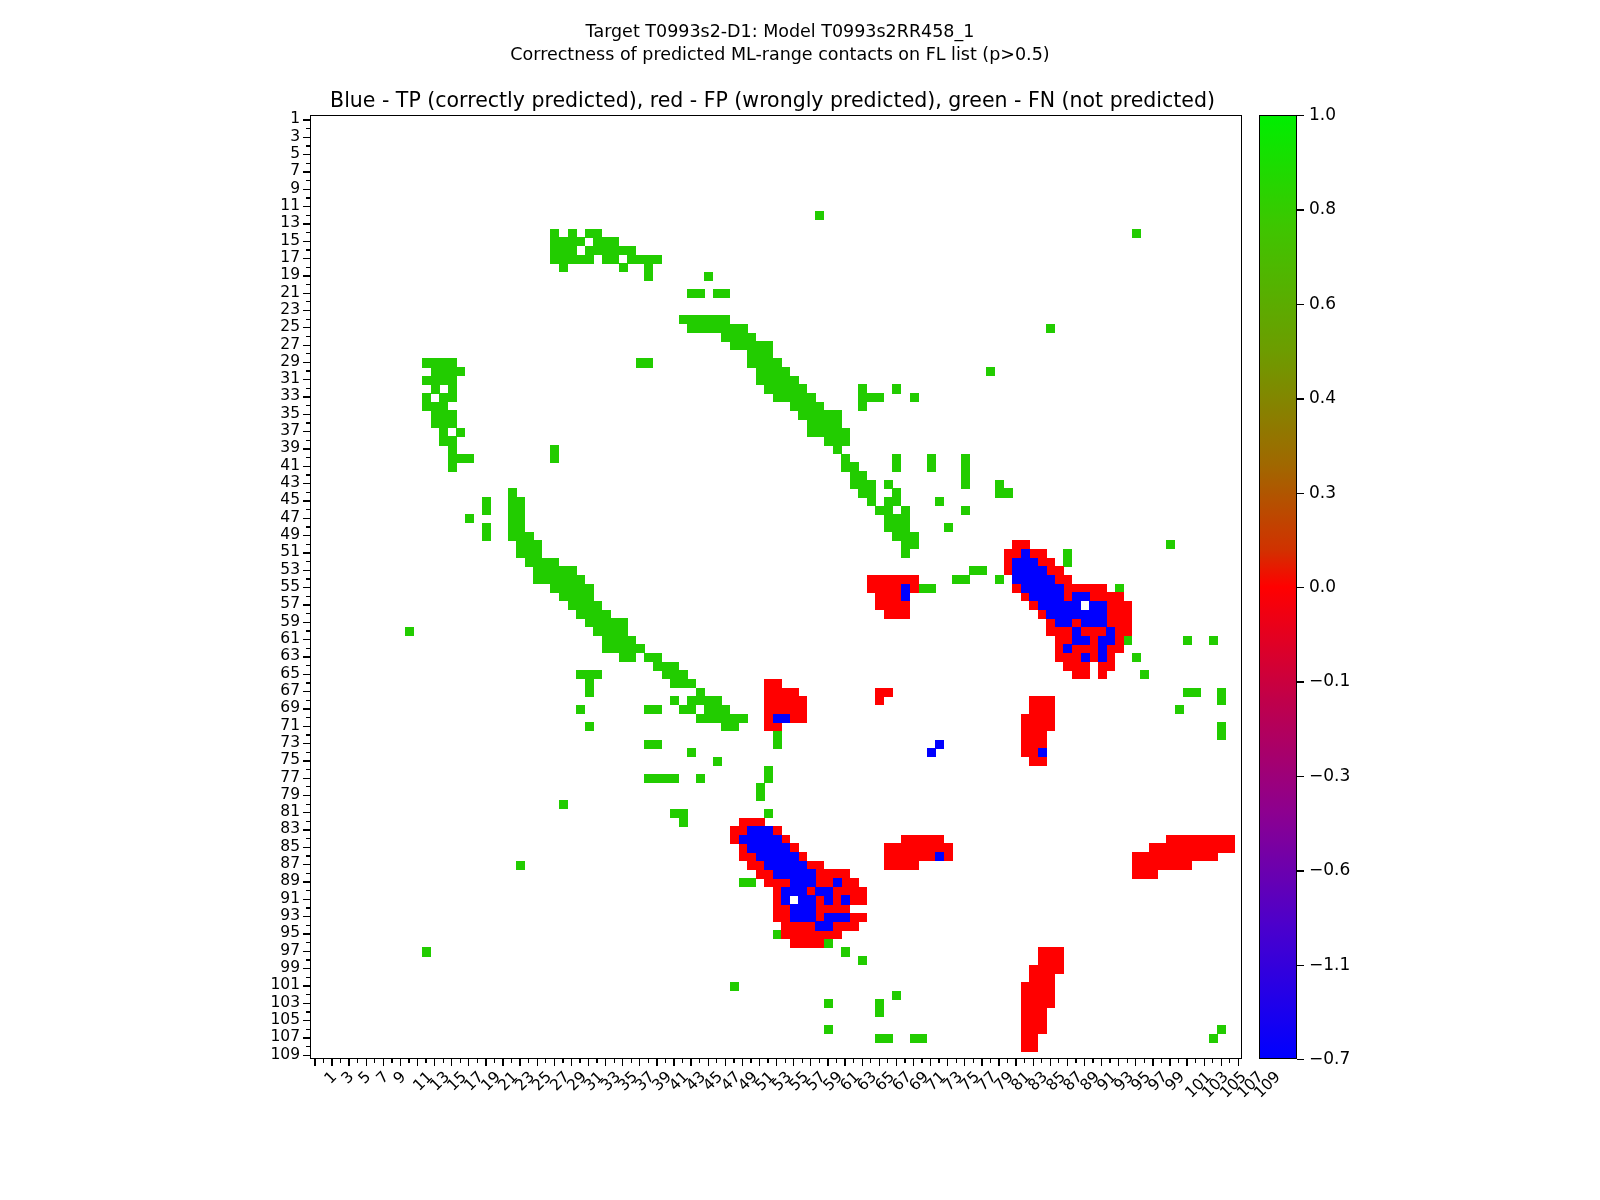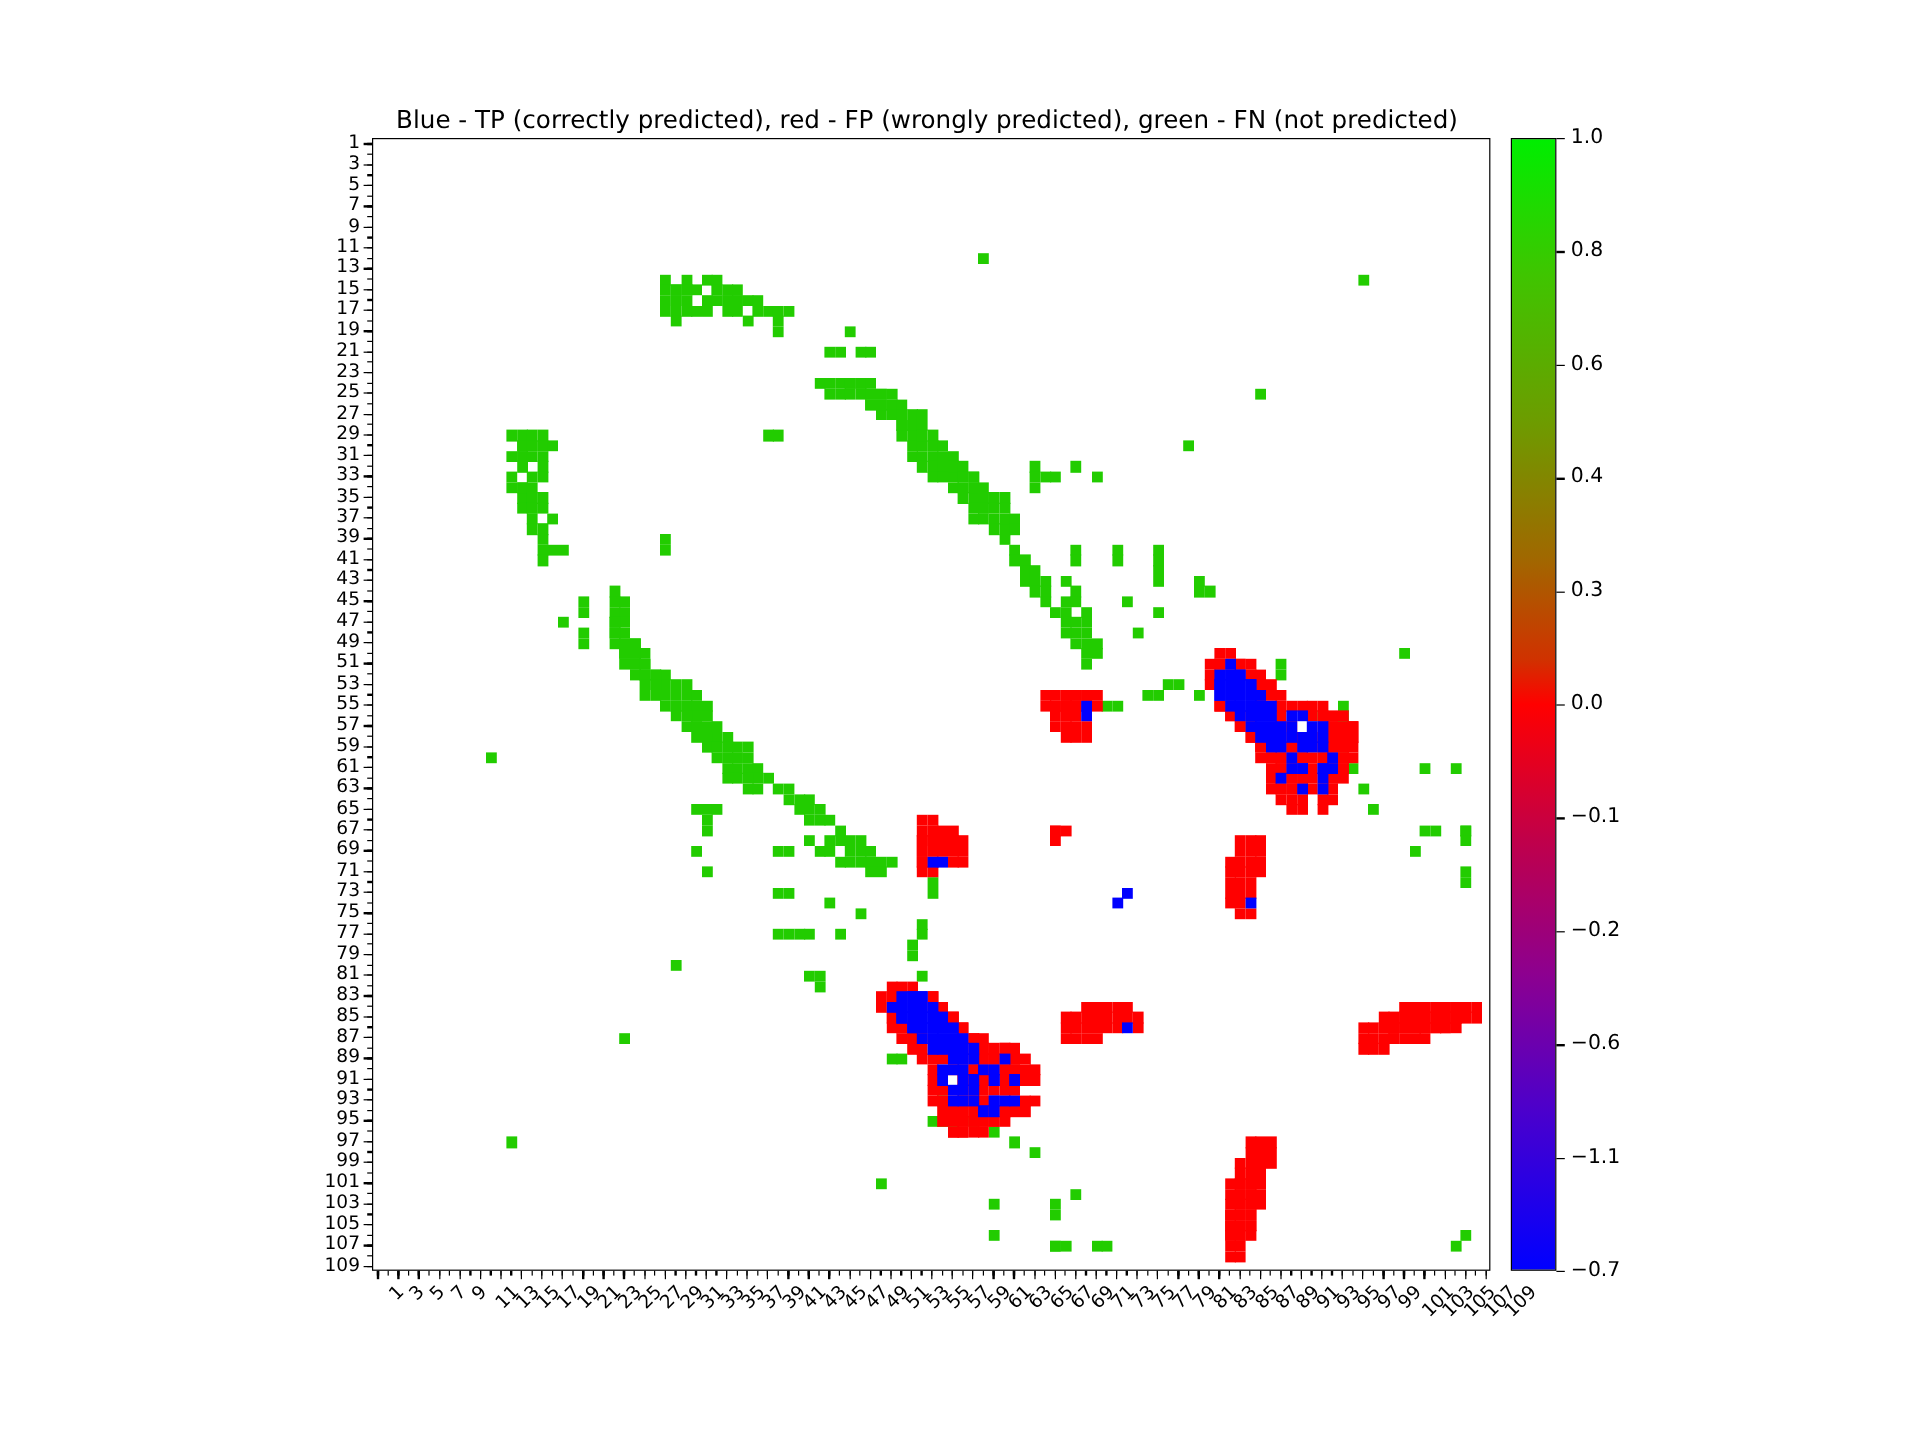"Target T0993s2-D1: Model T0993s2RR458_1" div { html: none -> <div>Target T0993s2-D1: Model T0993s2RR458_1</div> }
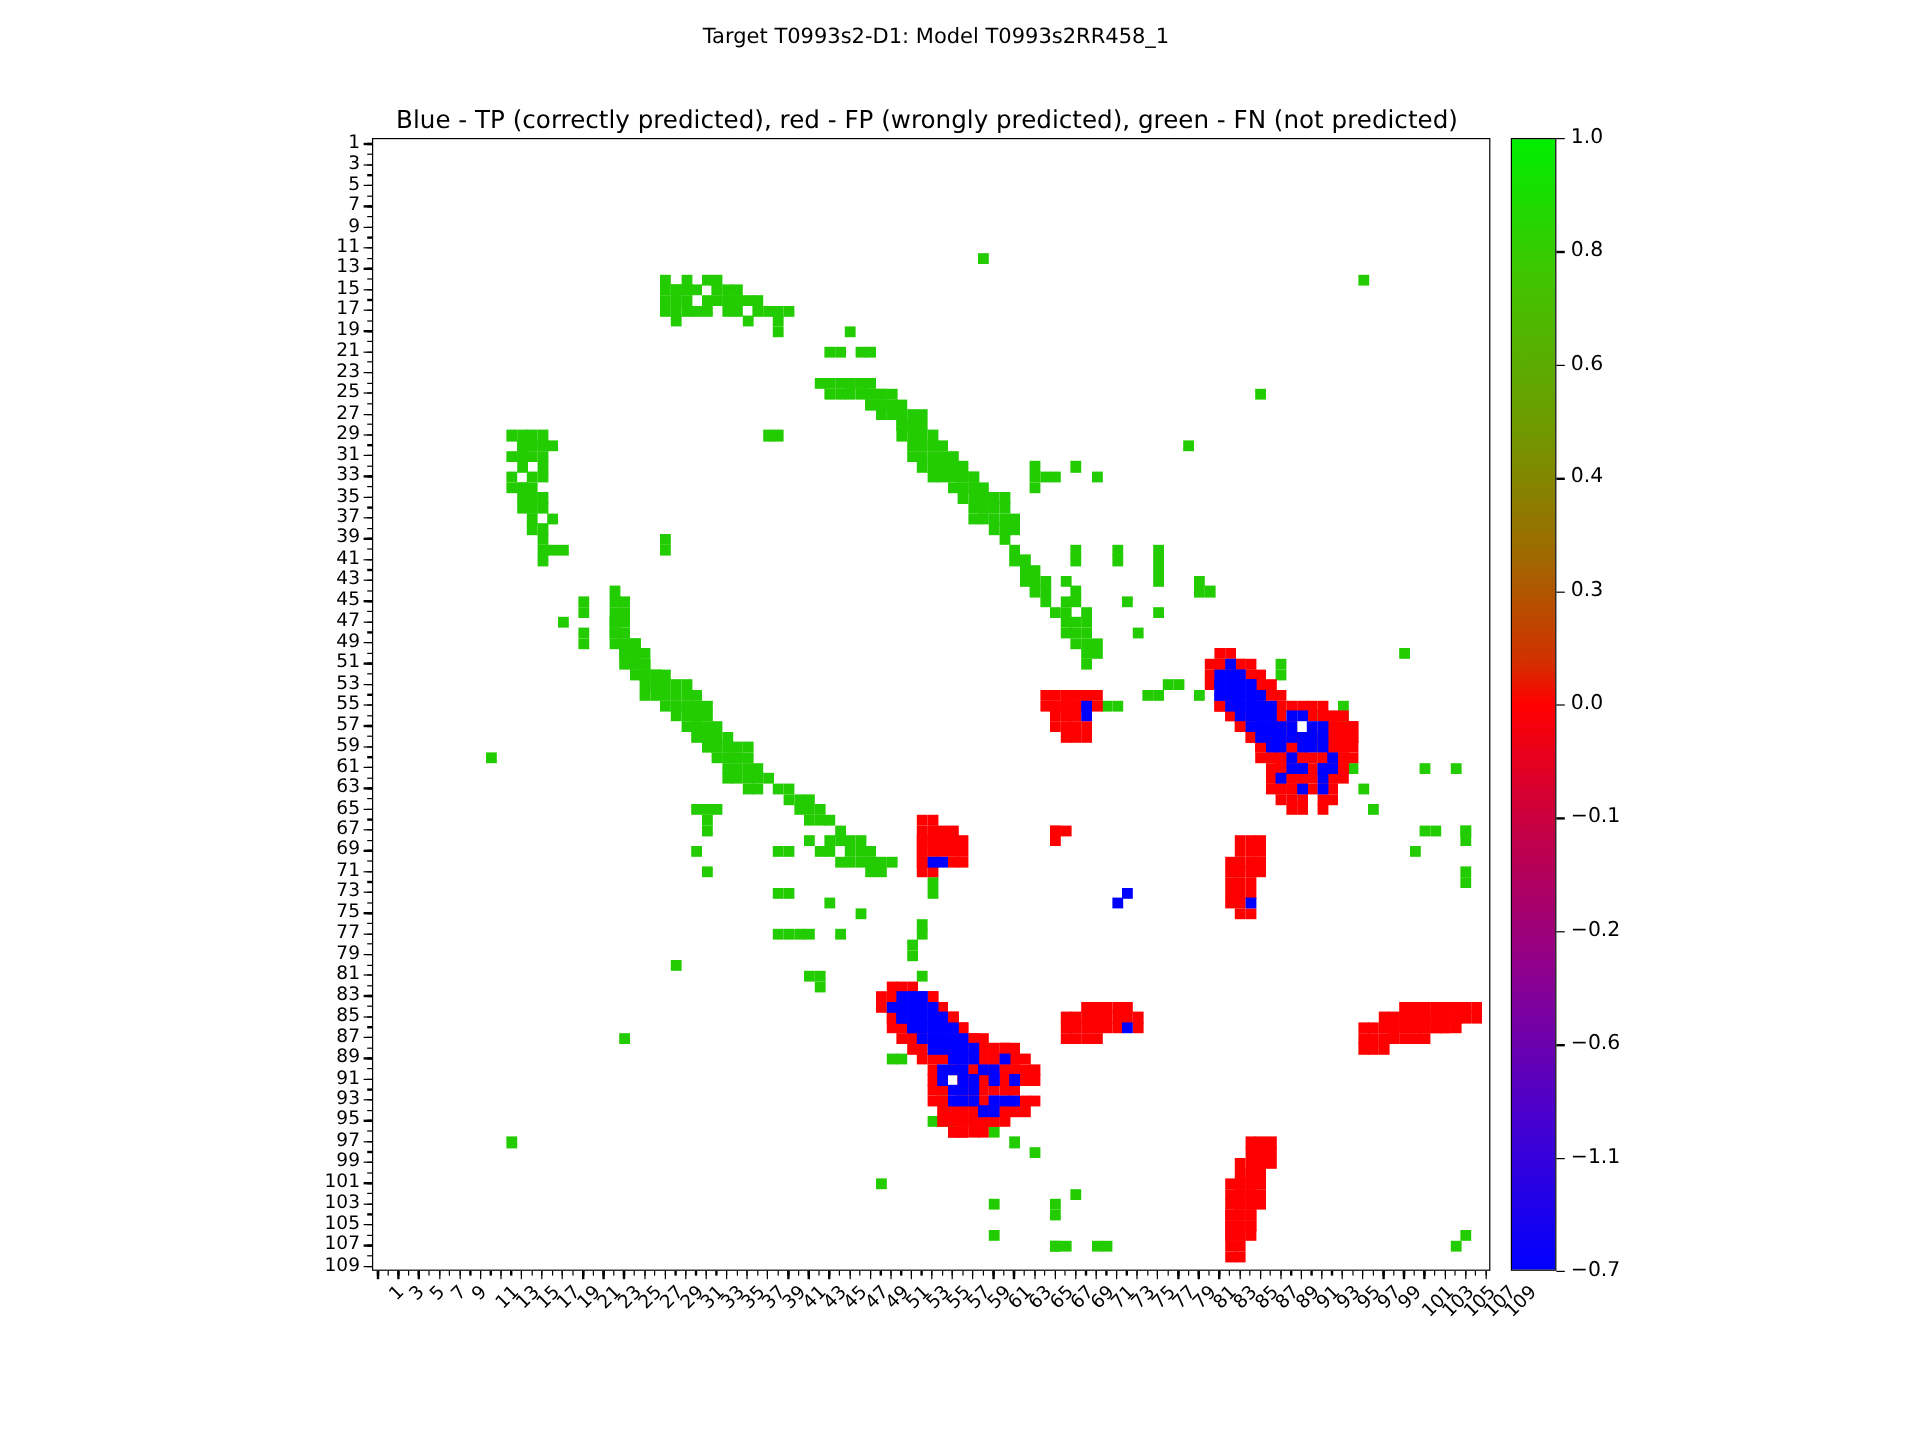"Correctness of predicted ML-range" div { html: none -> <div>Correctness of predicted ML-range contacts on FL list (p&gt;0.5)</div> }
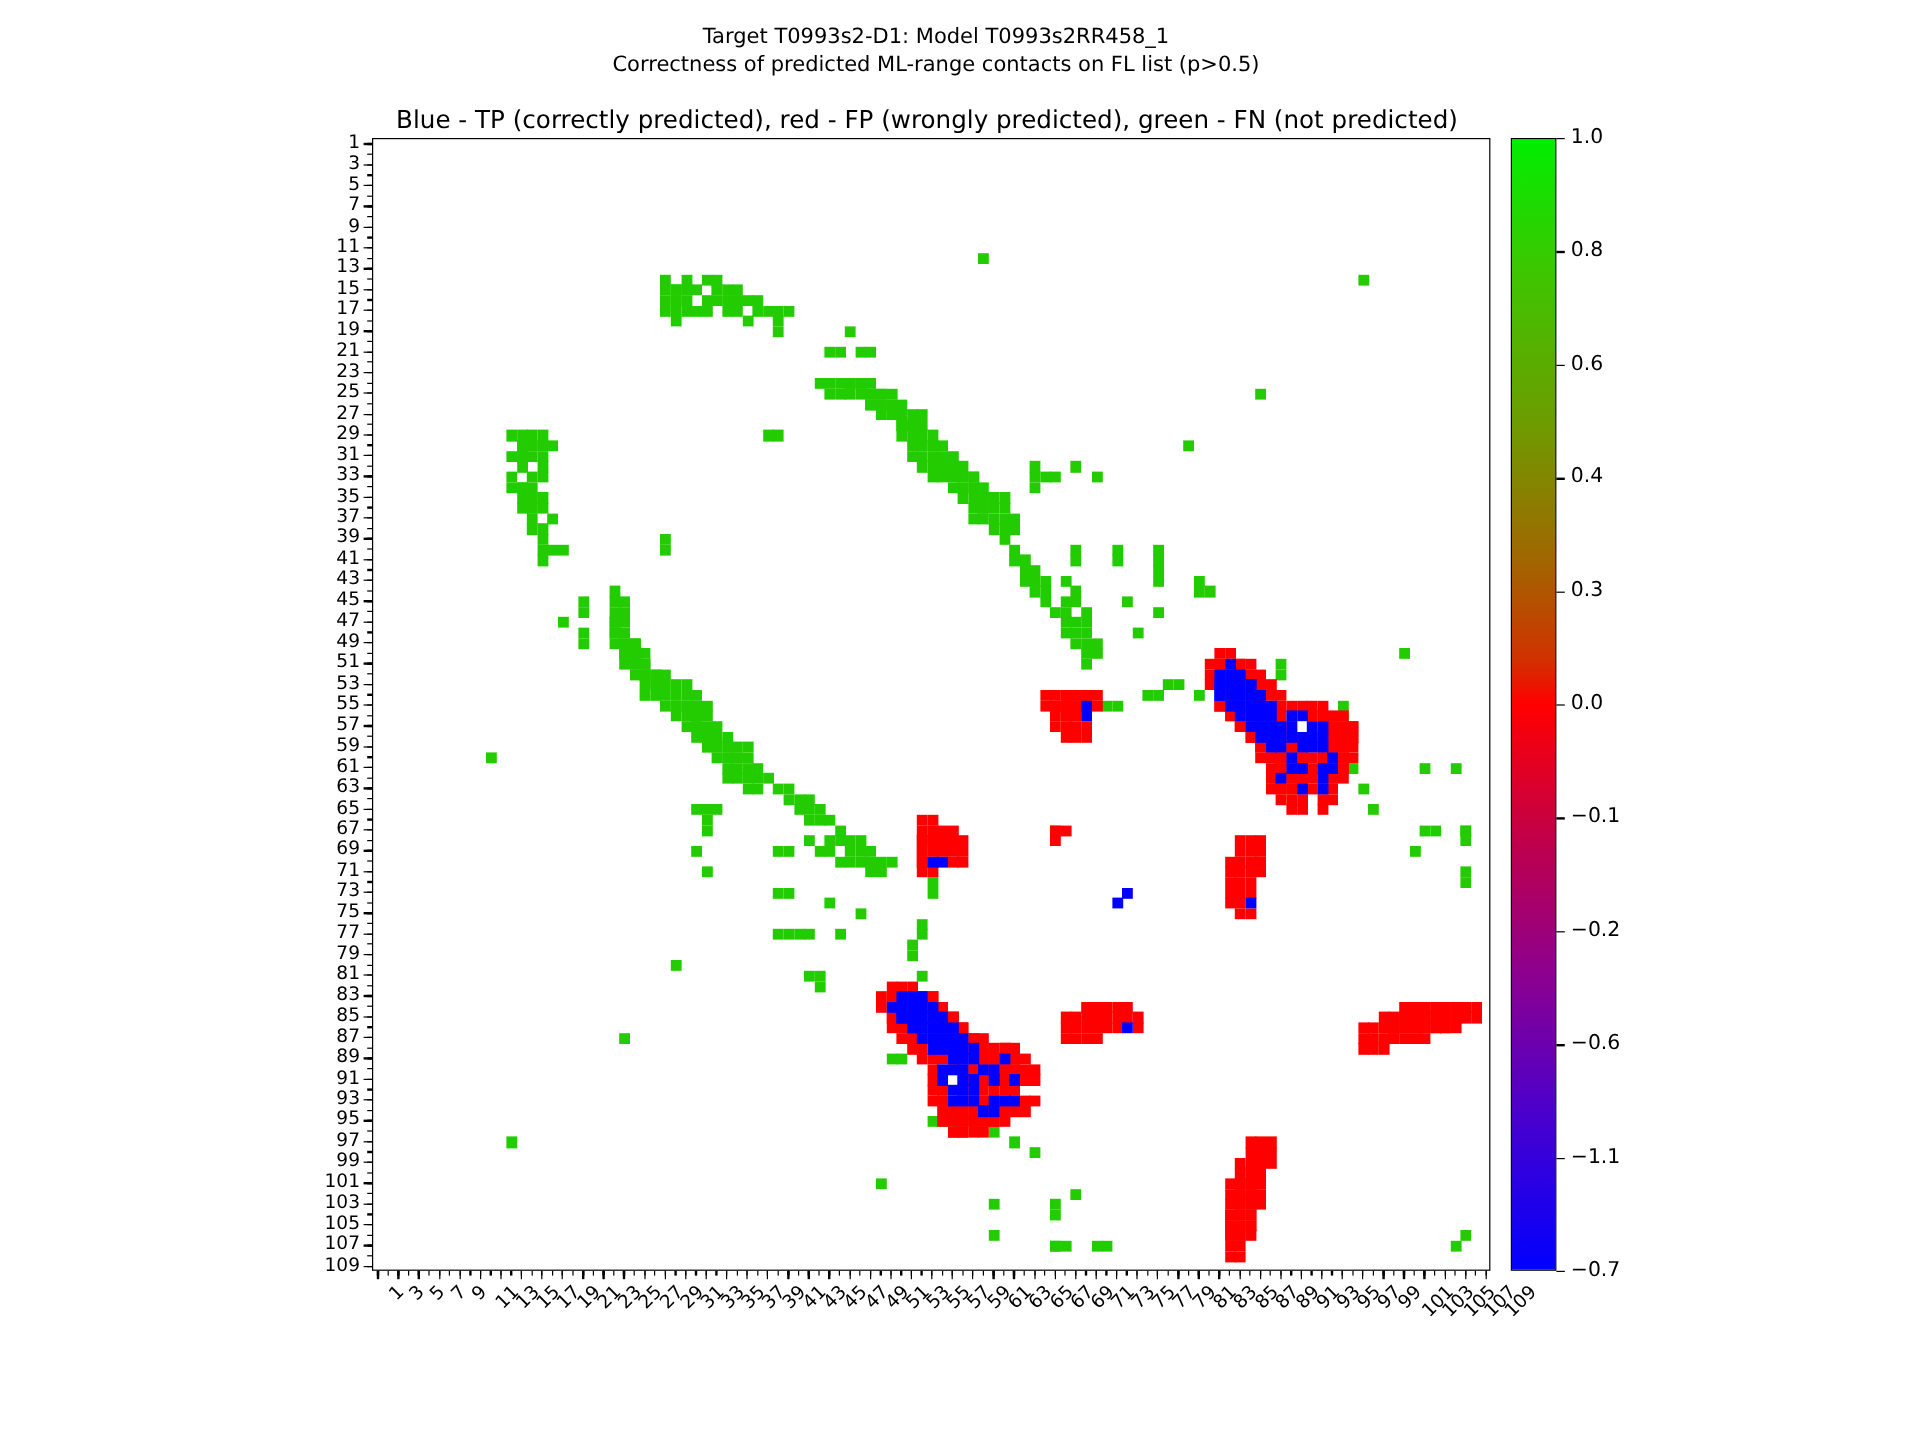"−0.2" div.cb-label { text: 0.2 -> 0.3 }
